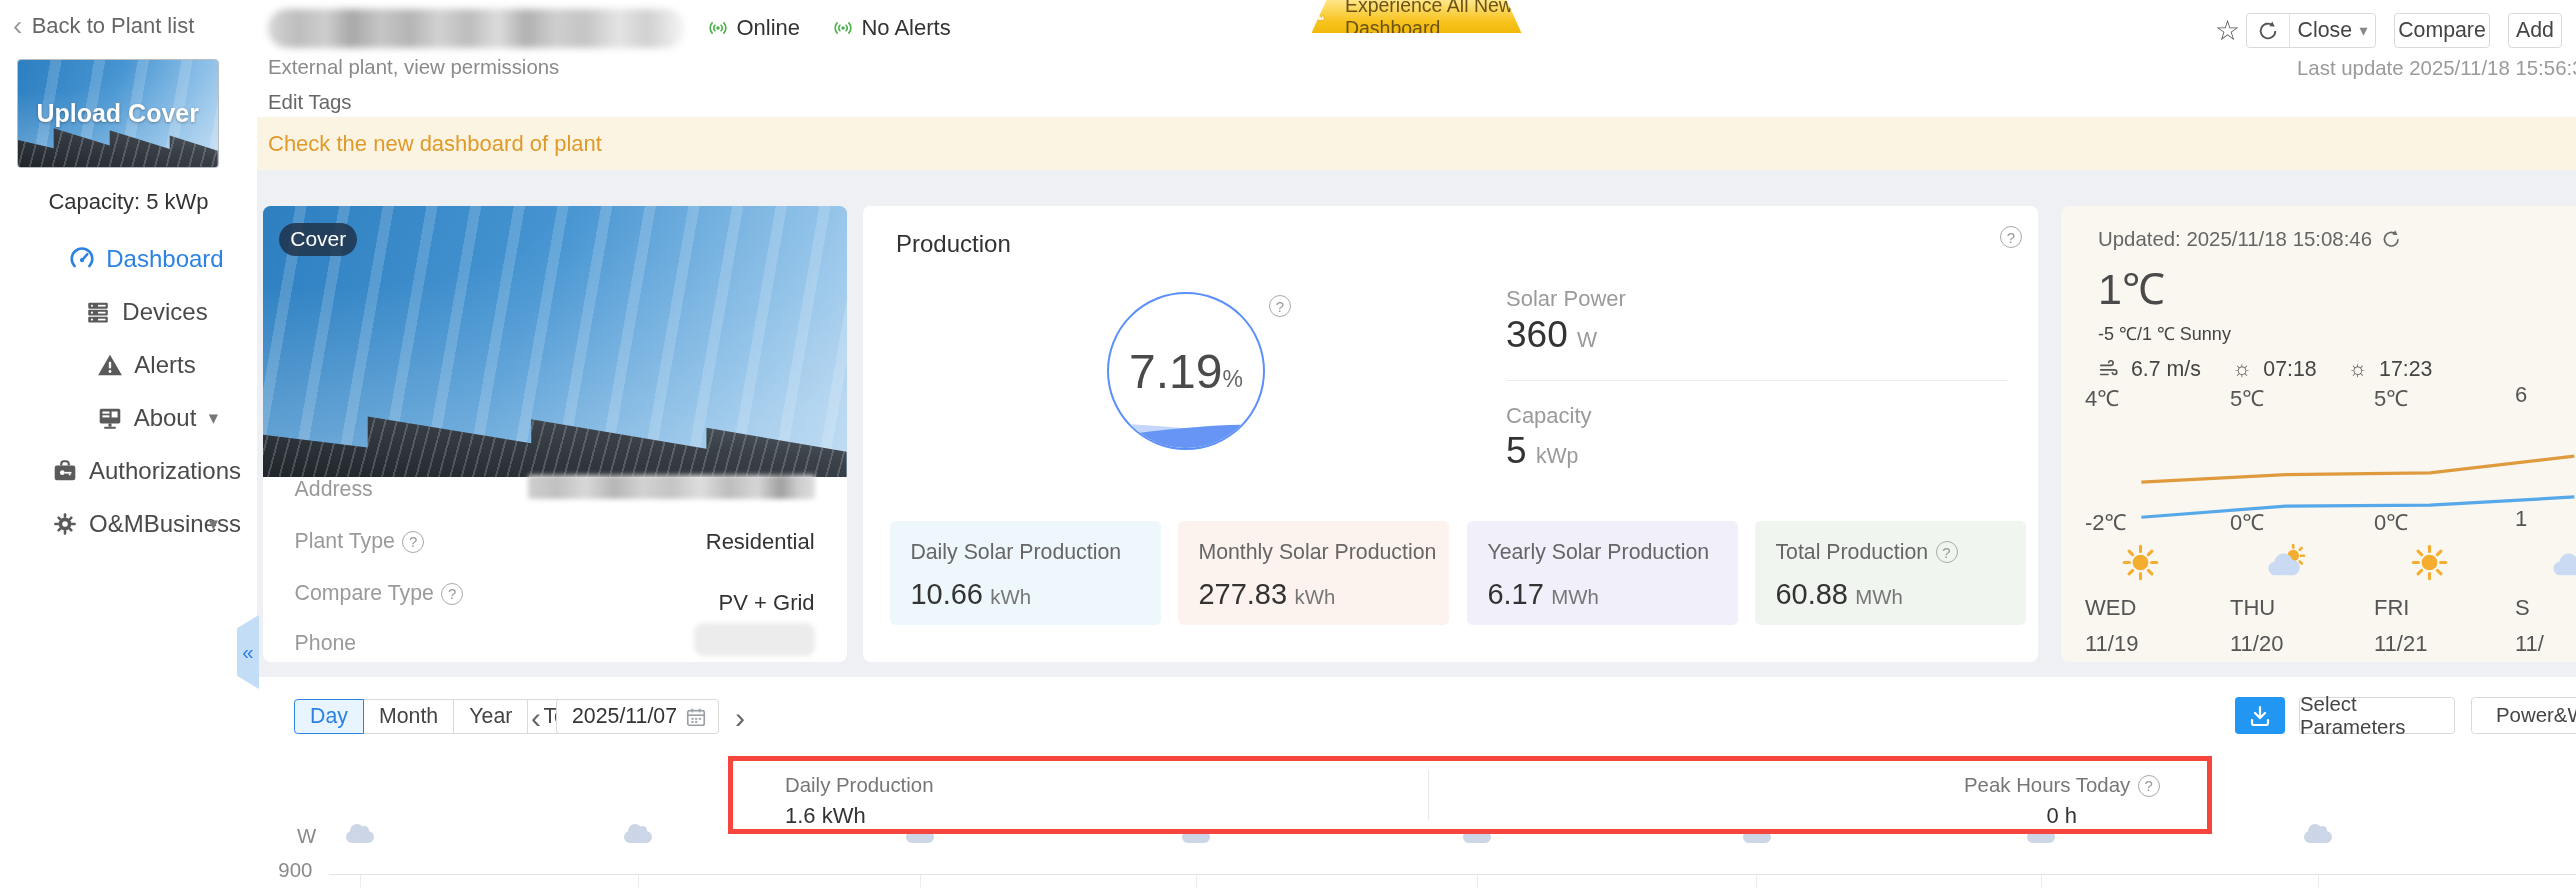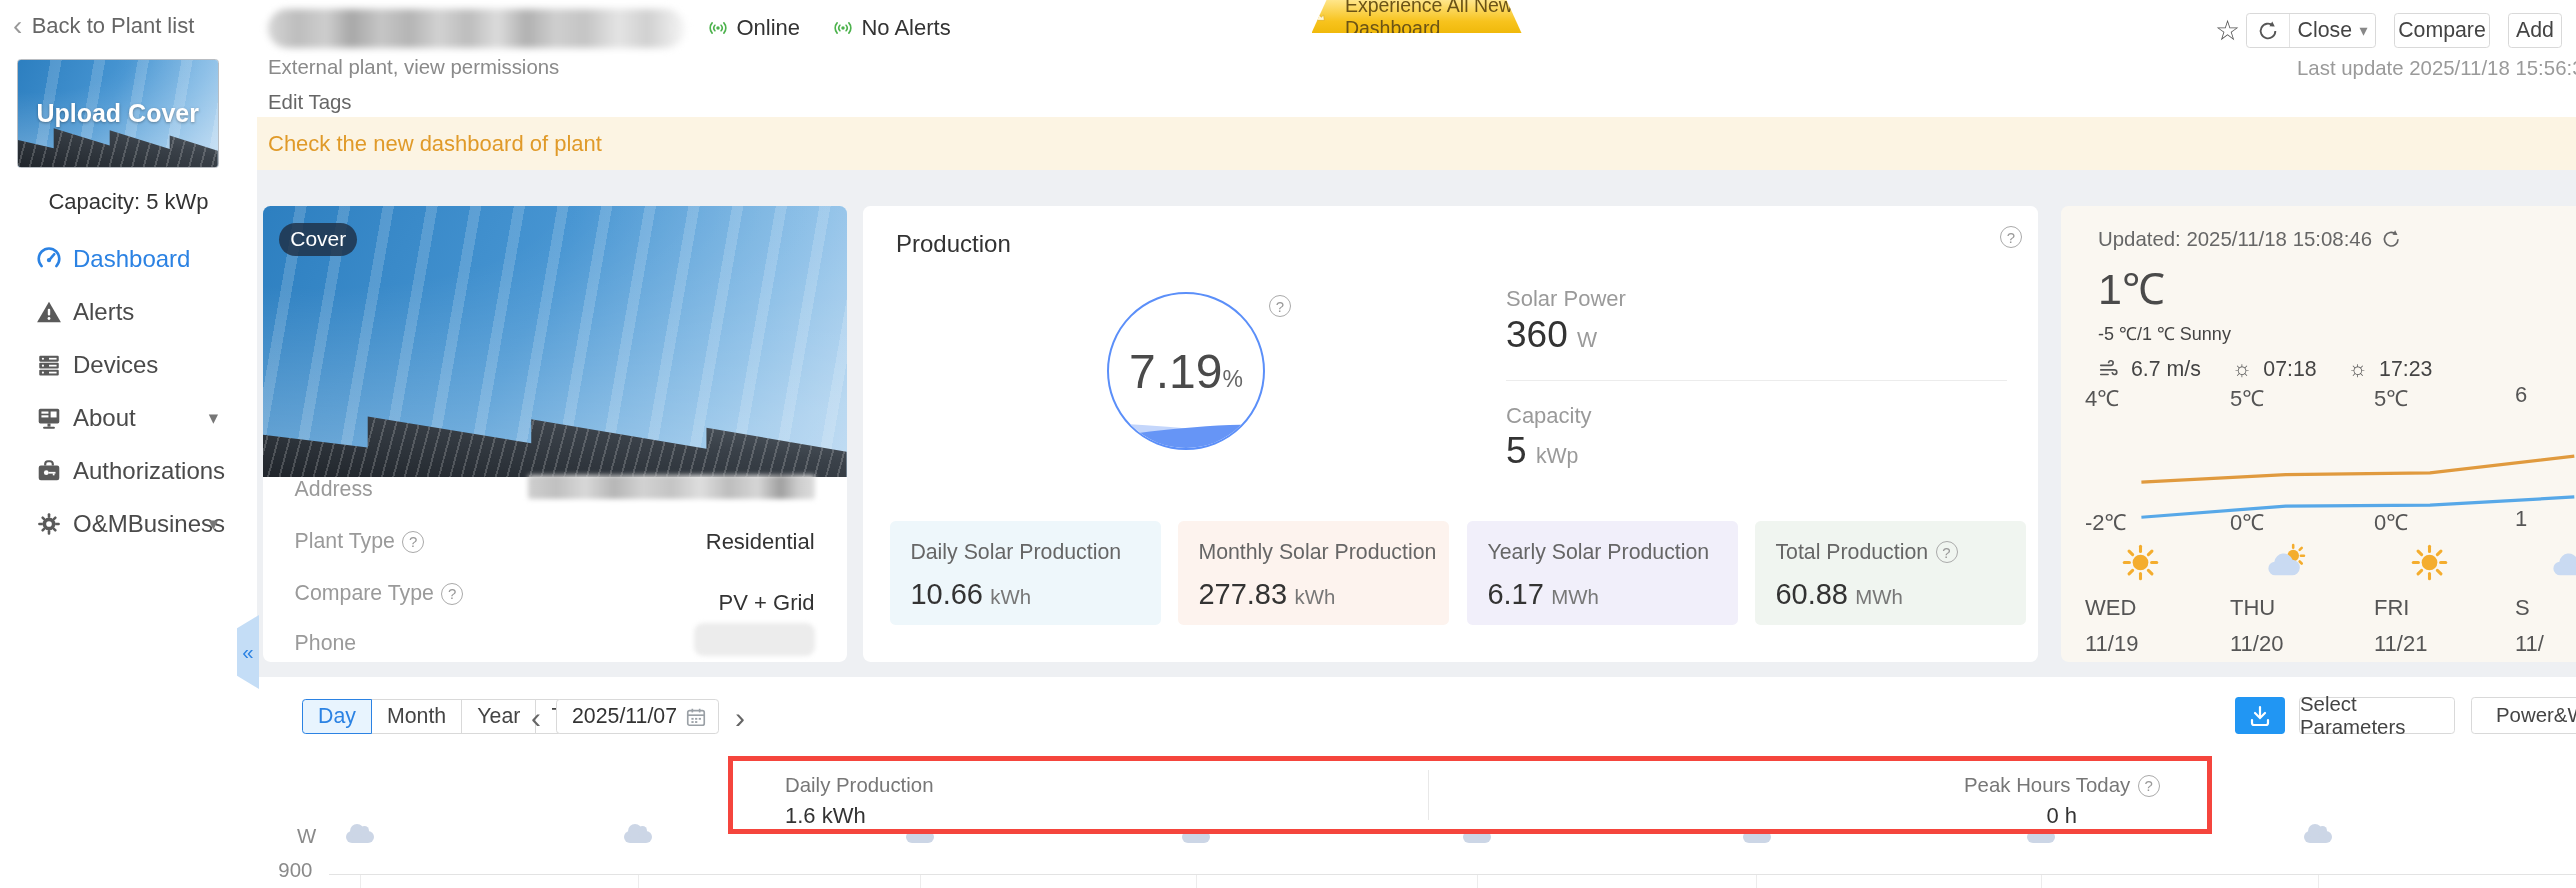"Dashboard" .menu-item { justify-content: none -> center }
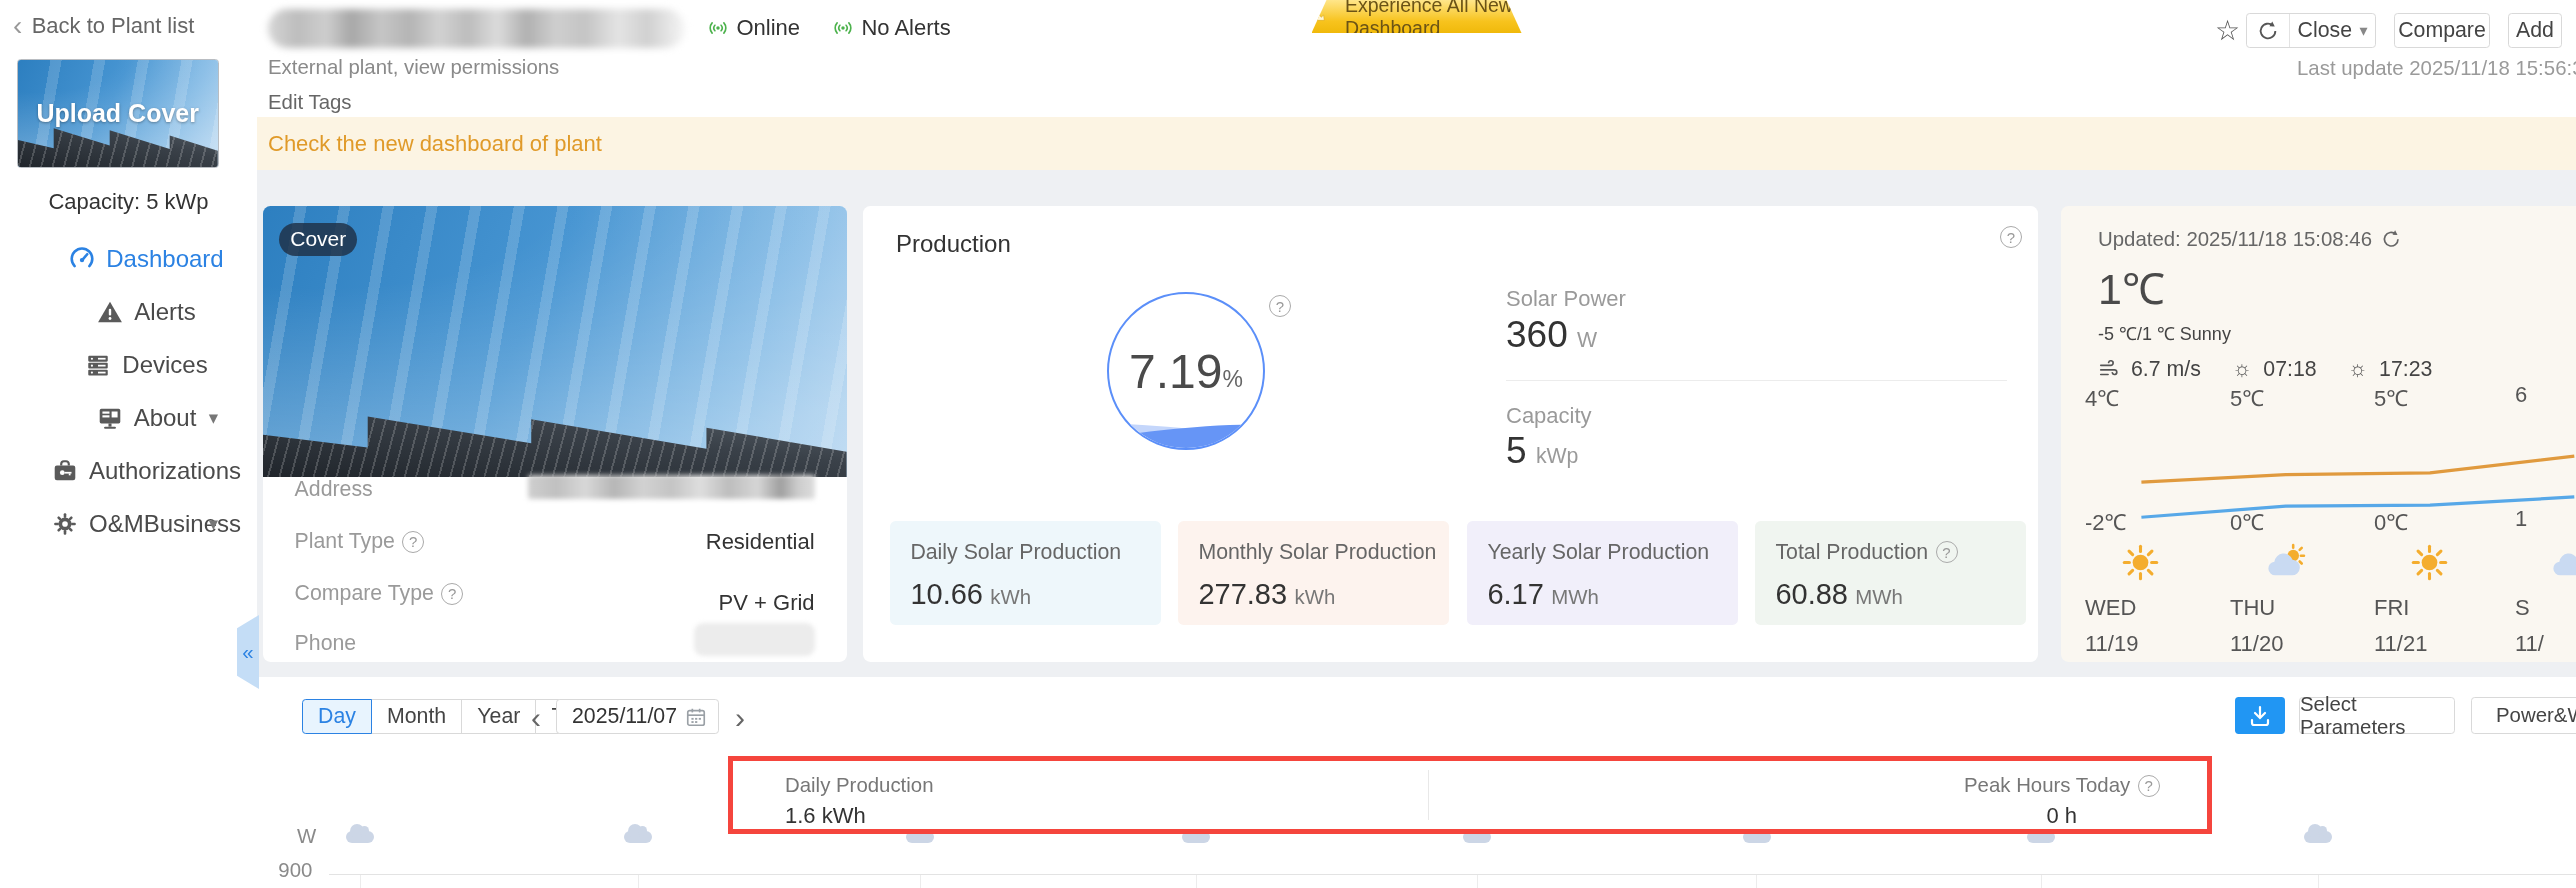"Alerts" div.menu-item { order: before "Devices" -> after "Devices" }
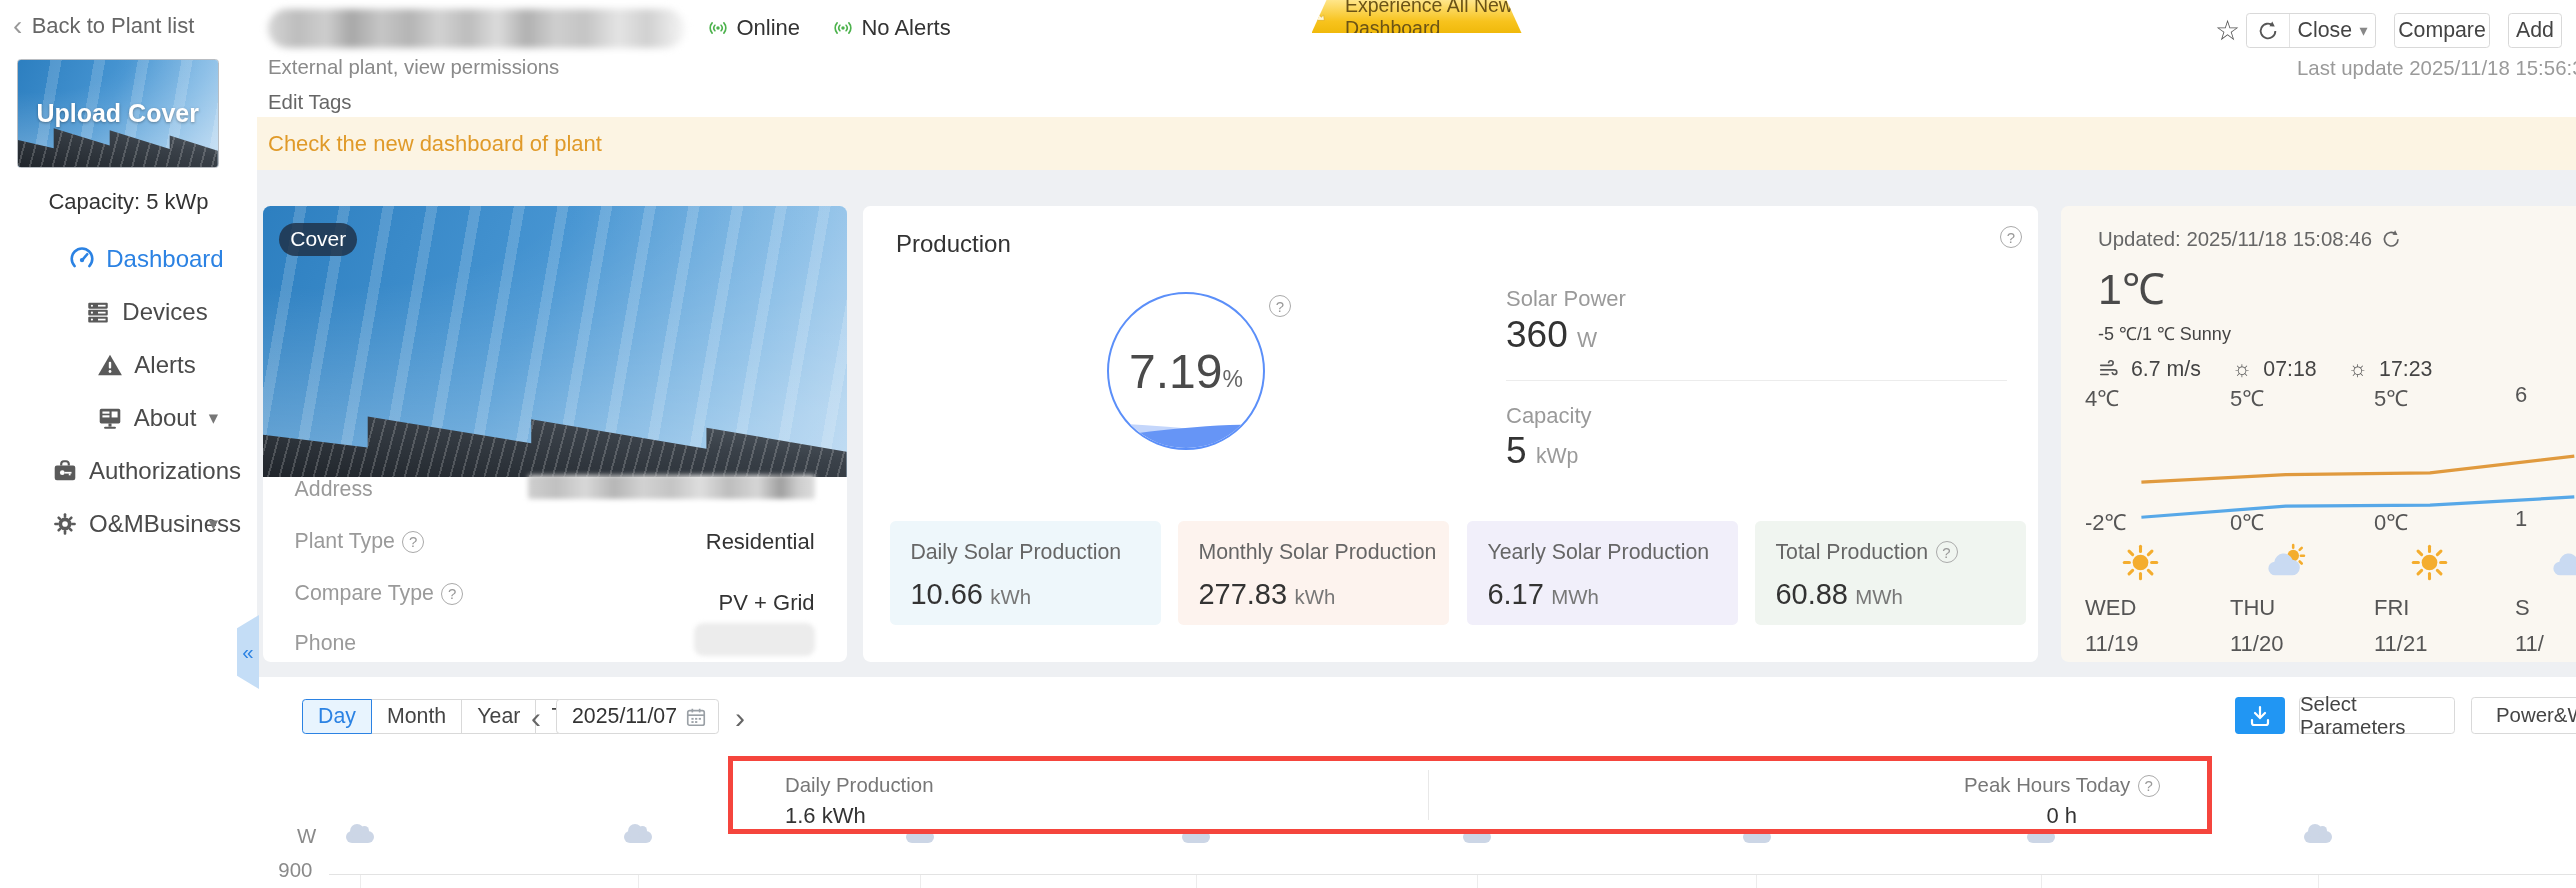"Day" .tab:first-child { margin-left: 16px -> 8px }
